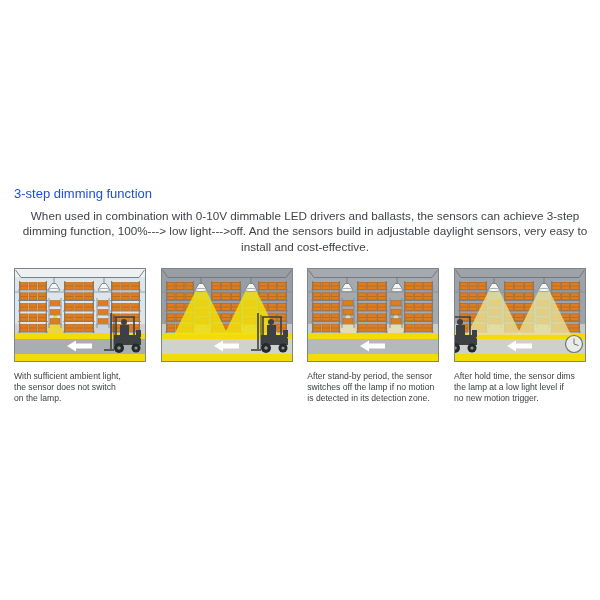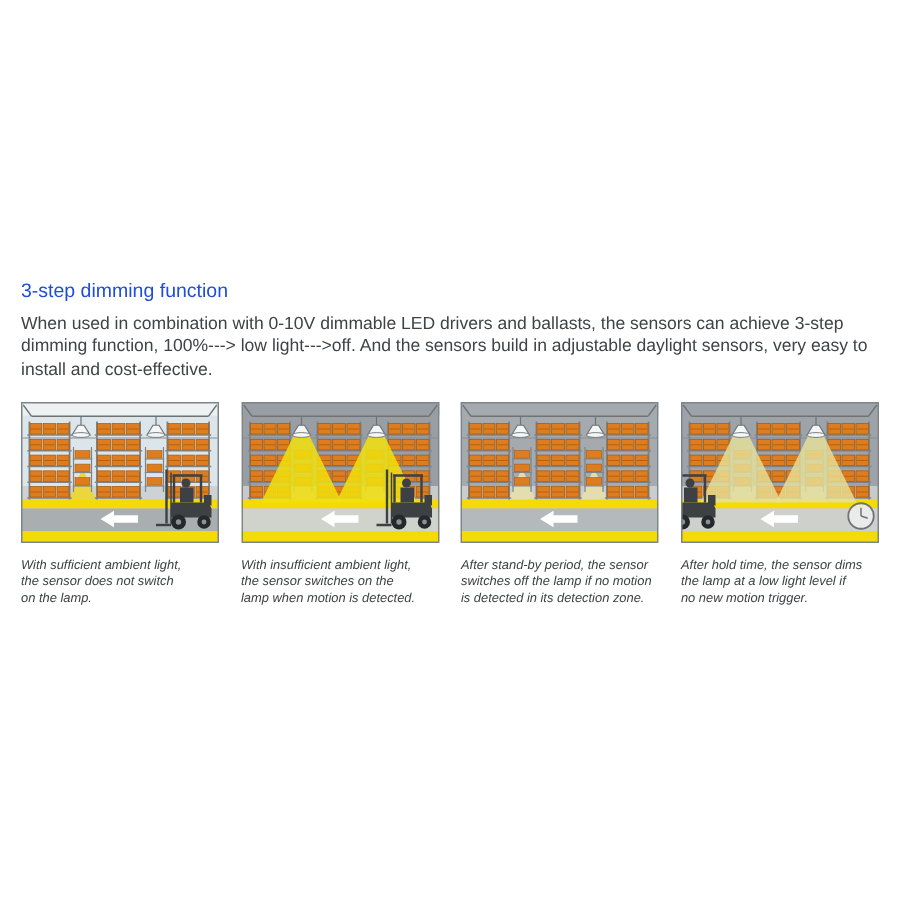"When used in combination with" .intro { text-align: none -> center }
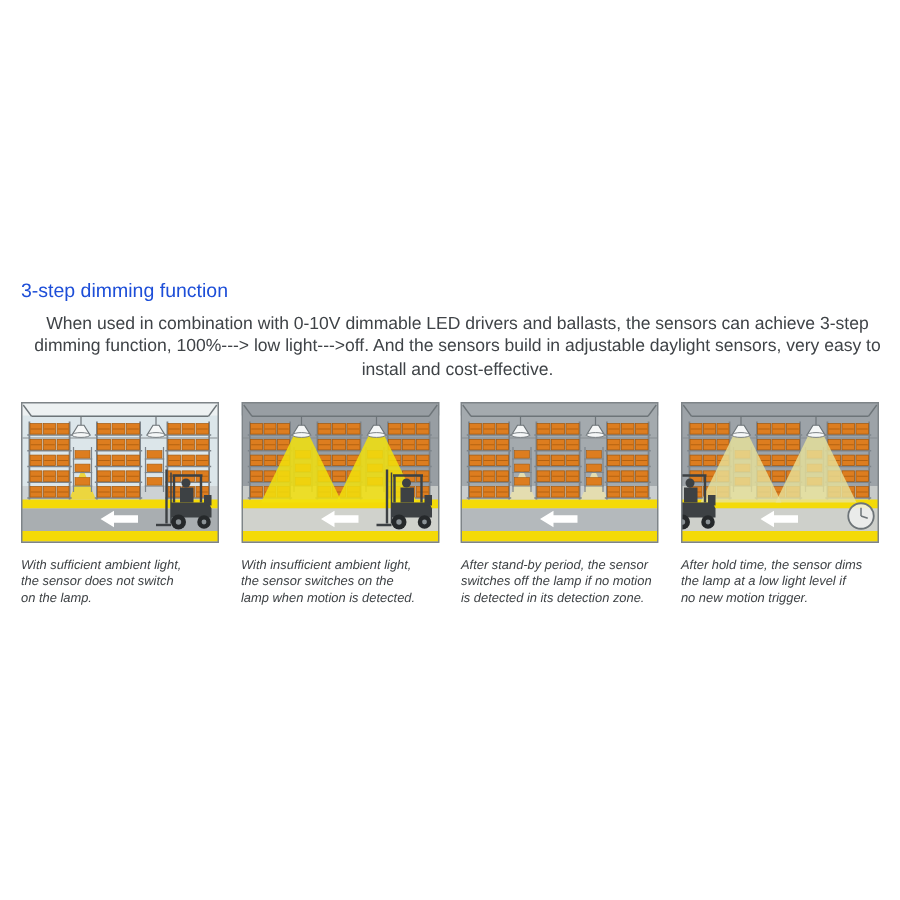"With sufficient ambient light," .col { font-style: italic -> none }
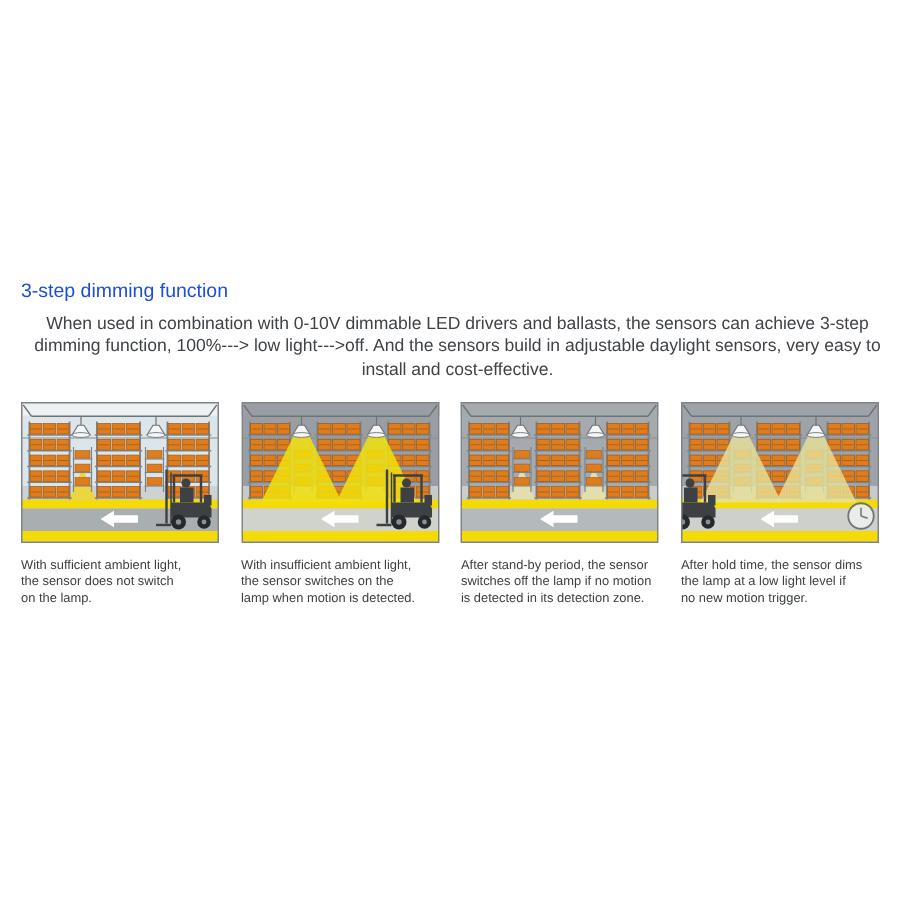"With insufficient ambient light," div.caption { html: <div>With insufficient ambient light, the sensor switches on the lamp when motion is detected.</div> -> none }
